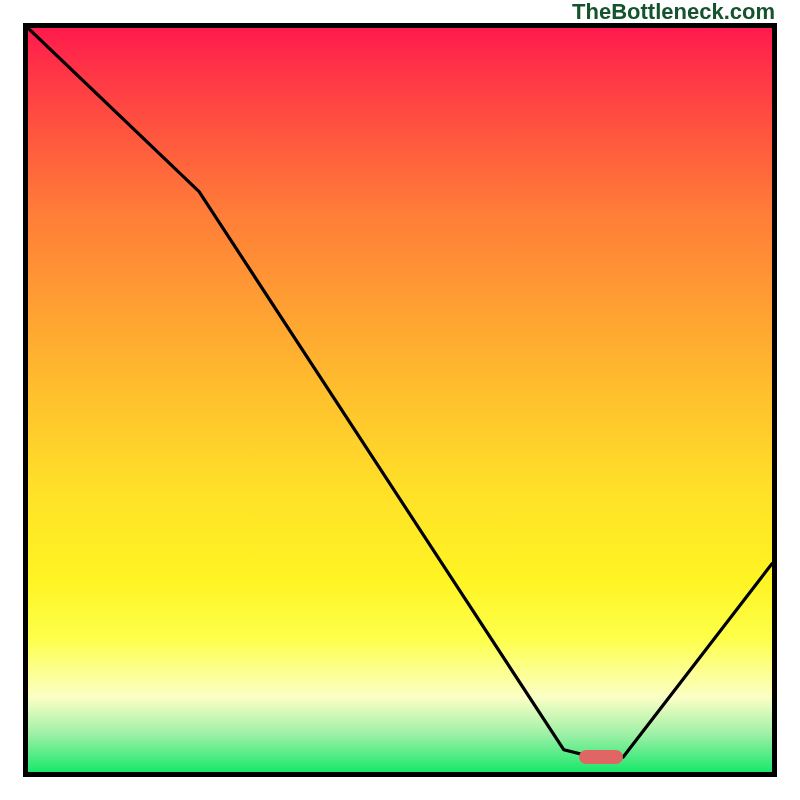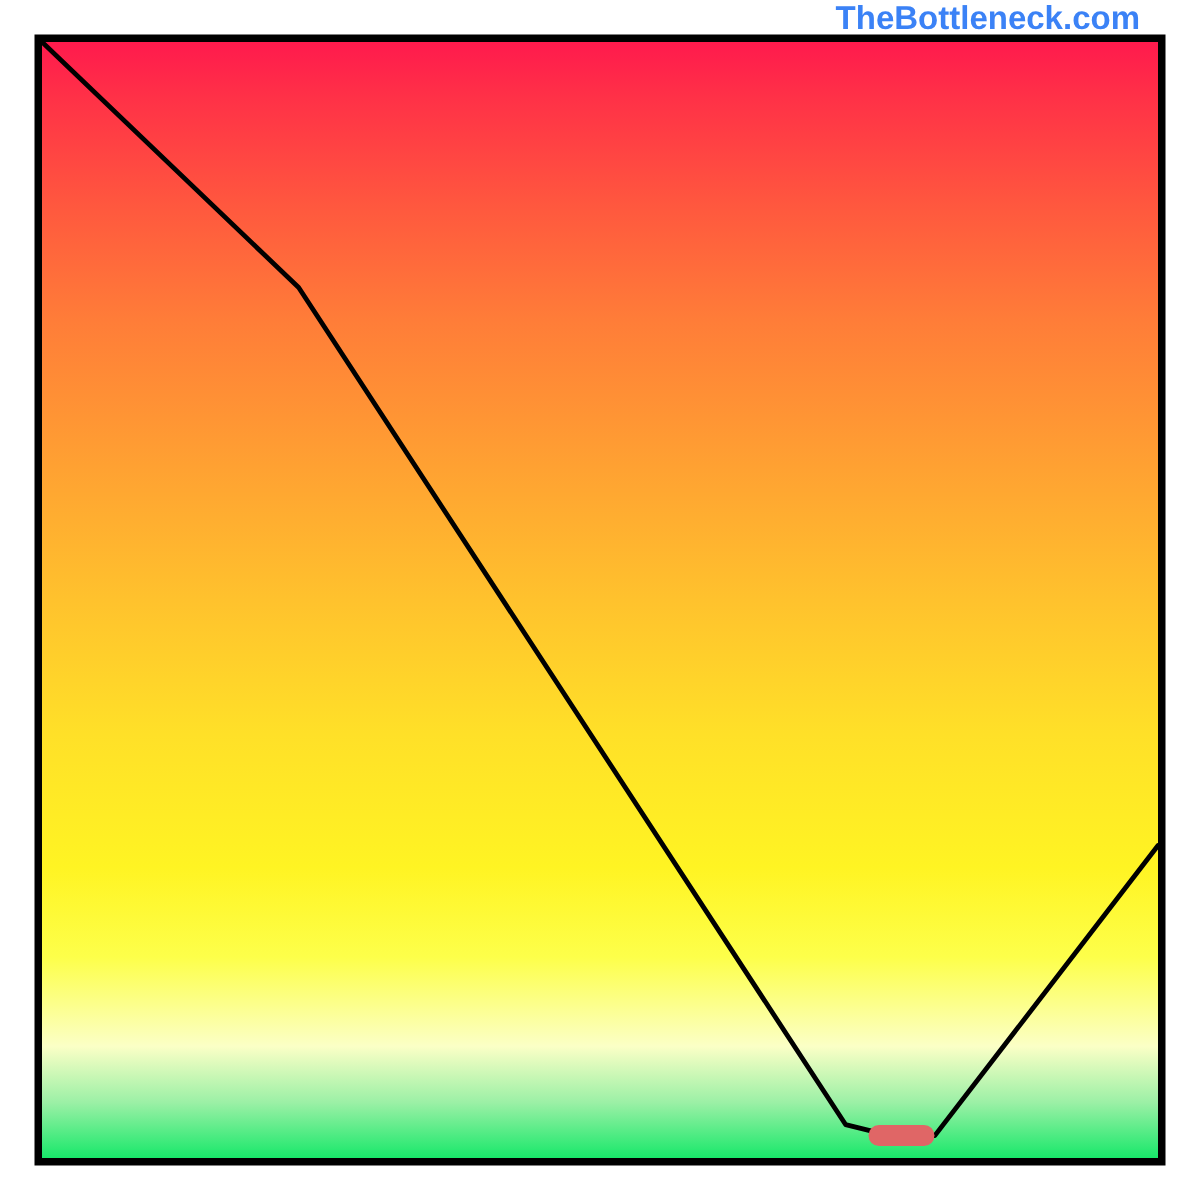"TheBottleneck.com" .watermark { color: #3b82f6 -> #14532d; right: 40px -> 25px }
